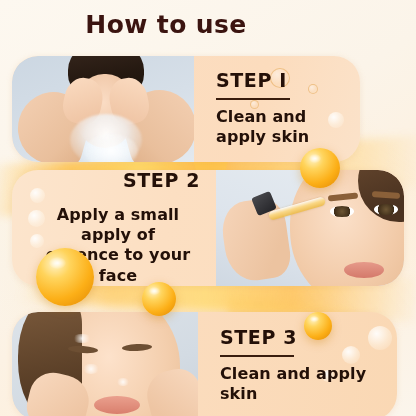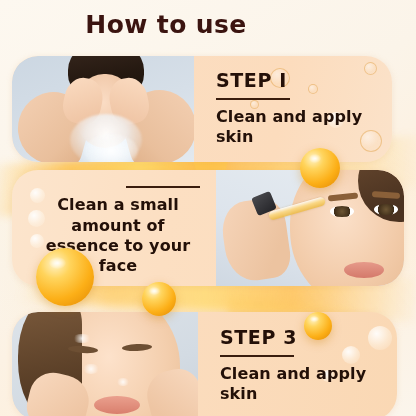"STEP I" .panel-1 { width: 380px -> 348px }
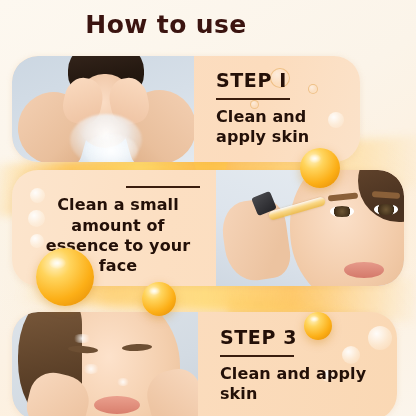"STEP 2" div.step-label { html: none -> <div>STEP 2</div> }
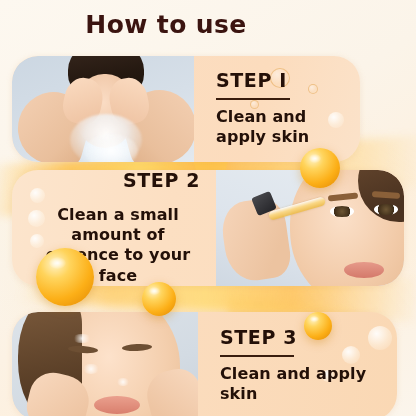"Clean a small amount of" div { text: Clean a small amount -> Apply a small apply }
